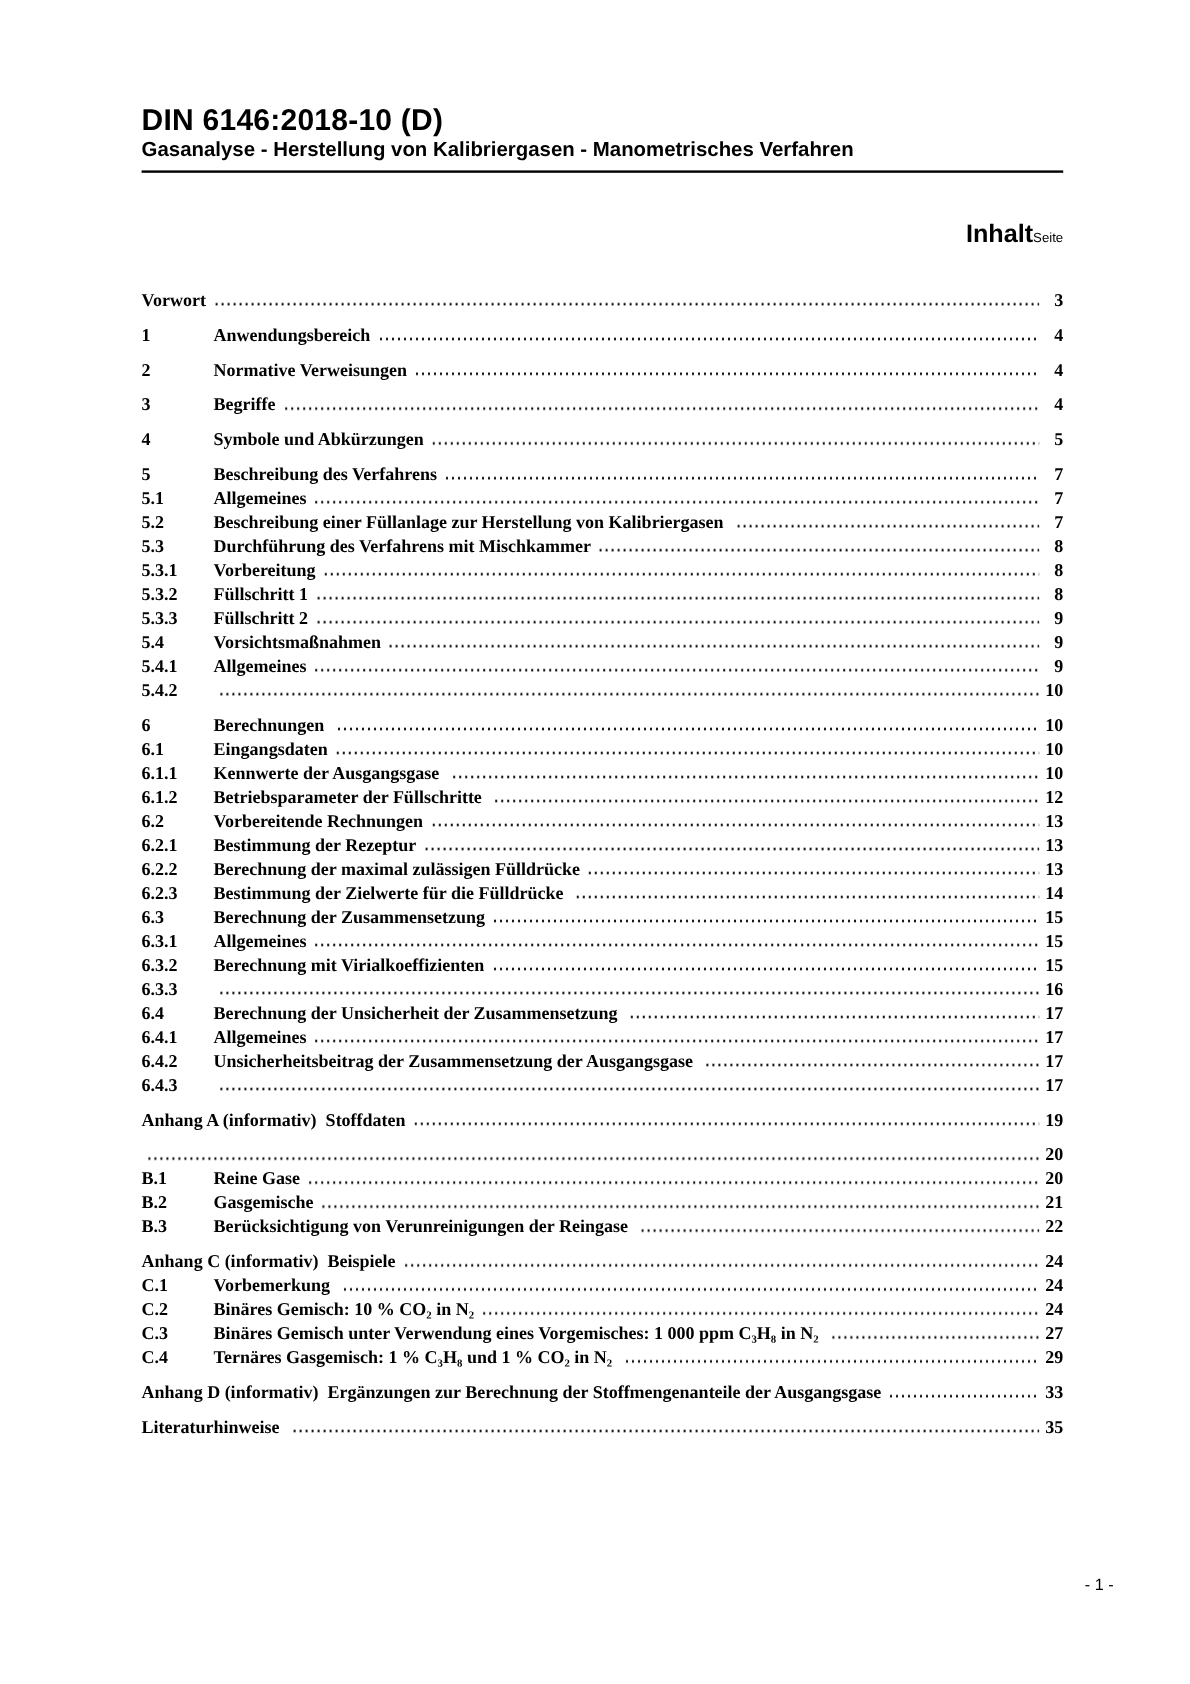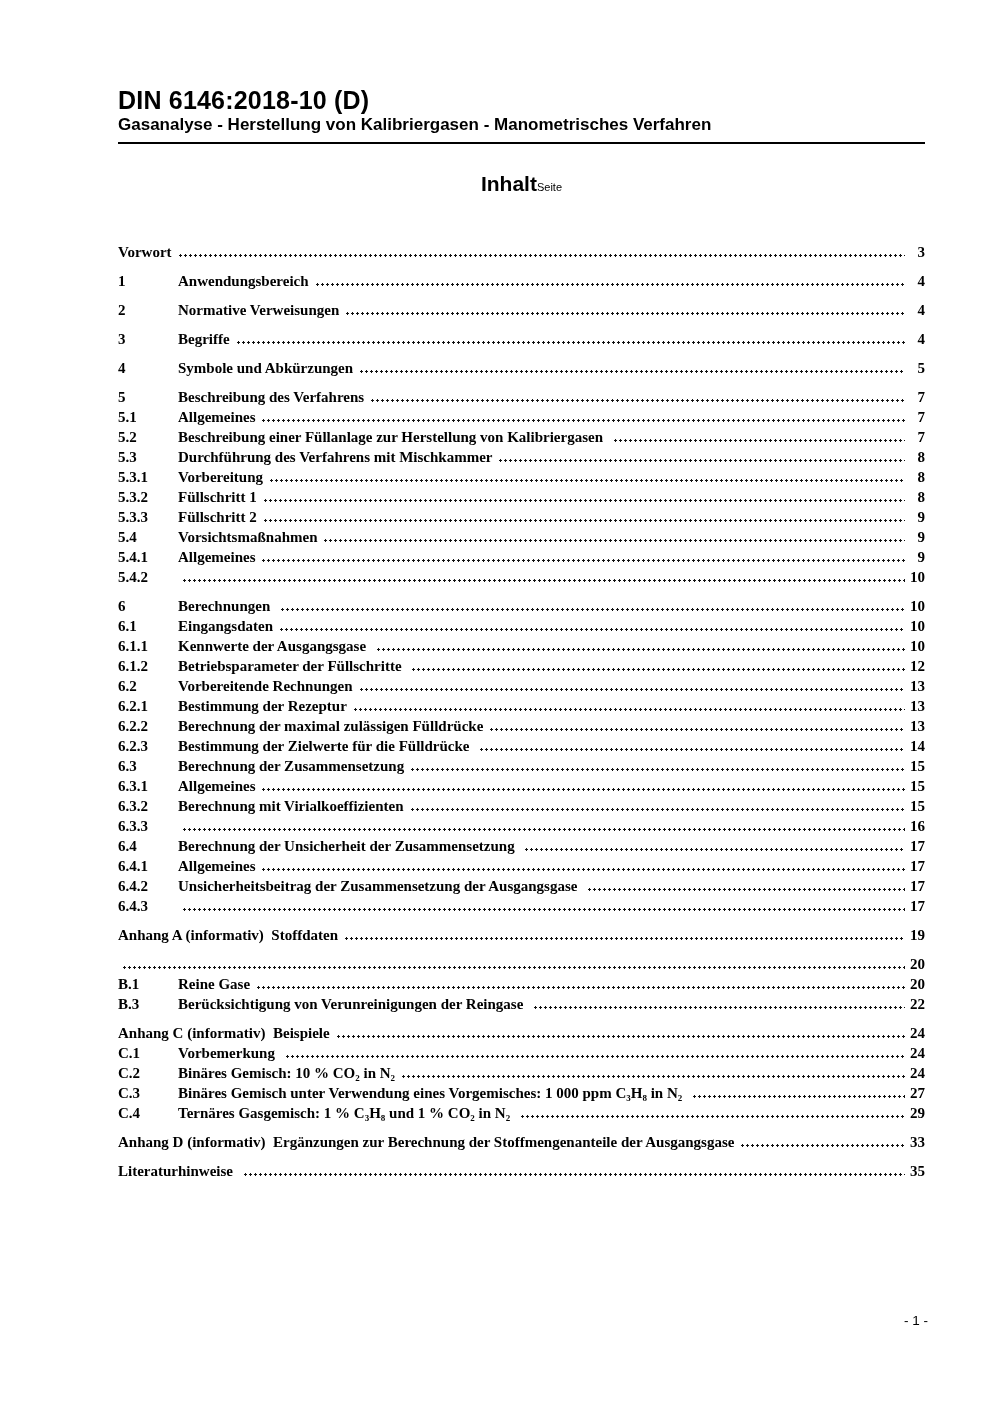"DIN 6146:2018-10 (D)" .page { padding: 86px 67px 0 118px -> 86px 106px 0 118px }
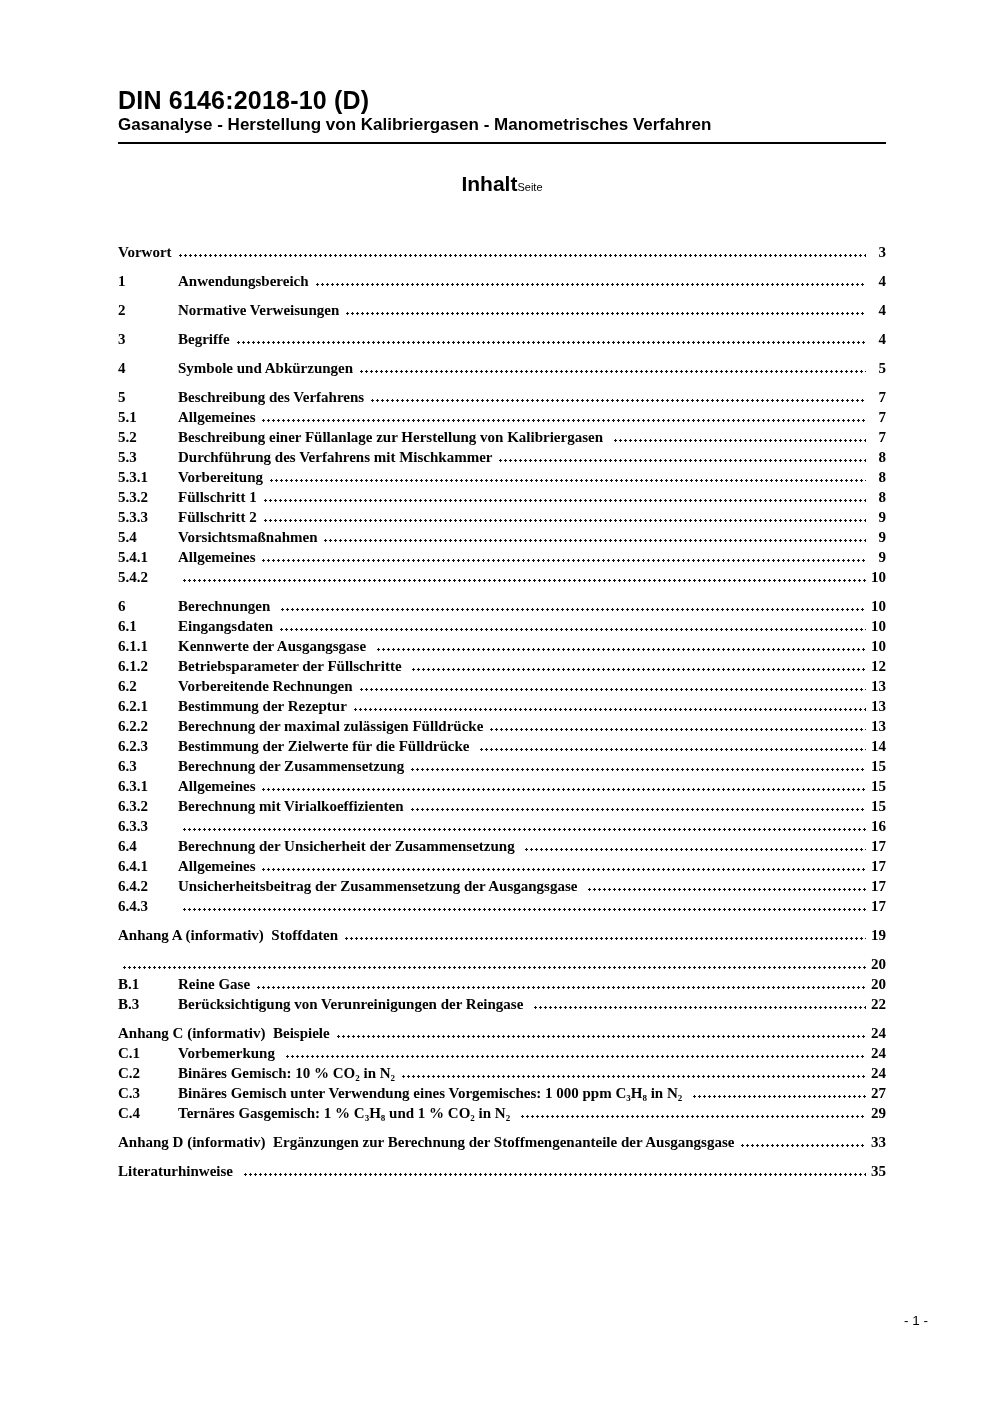"Inhalt" .toc-header { justify-content: center -> flex-end; margin-top: 28px -> 40px }
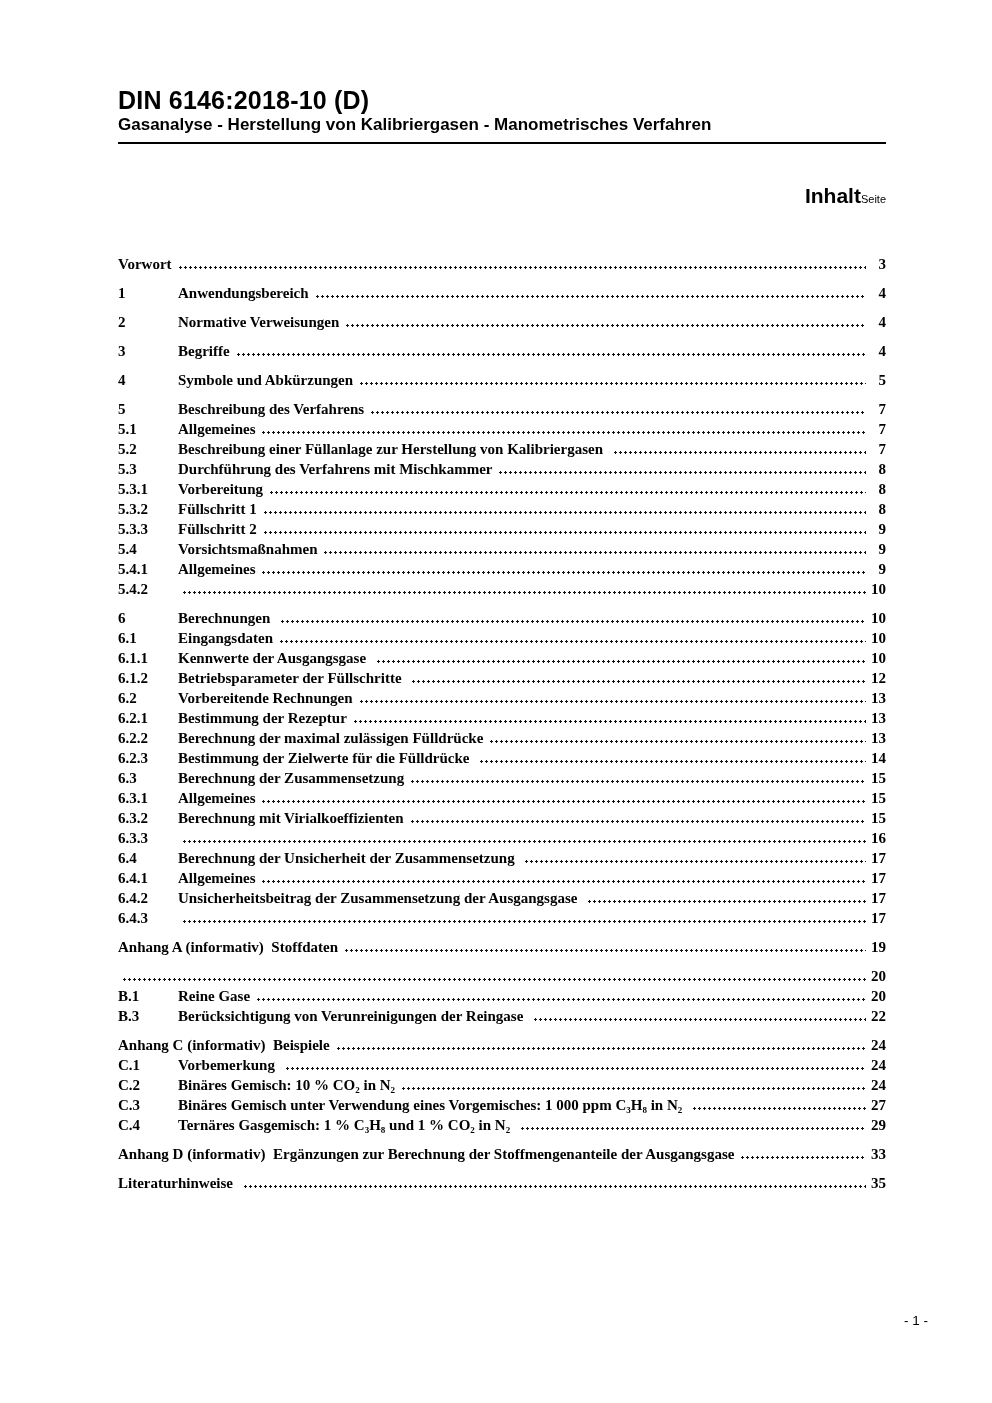"Vorwort" .toc-list { margin-top: 46px -> 33px }
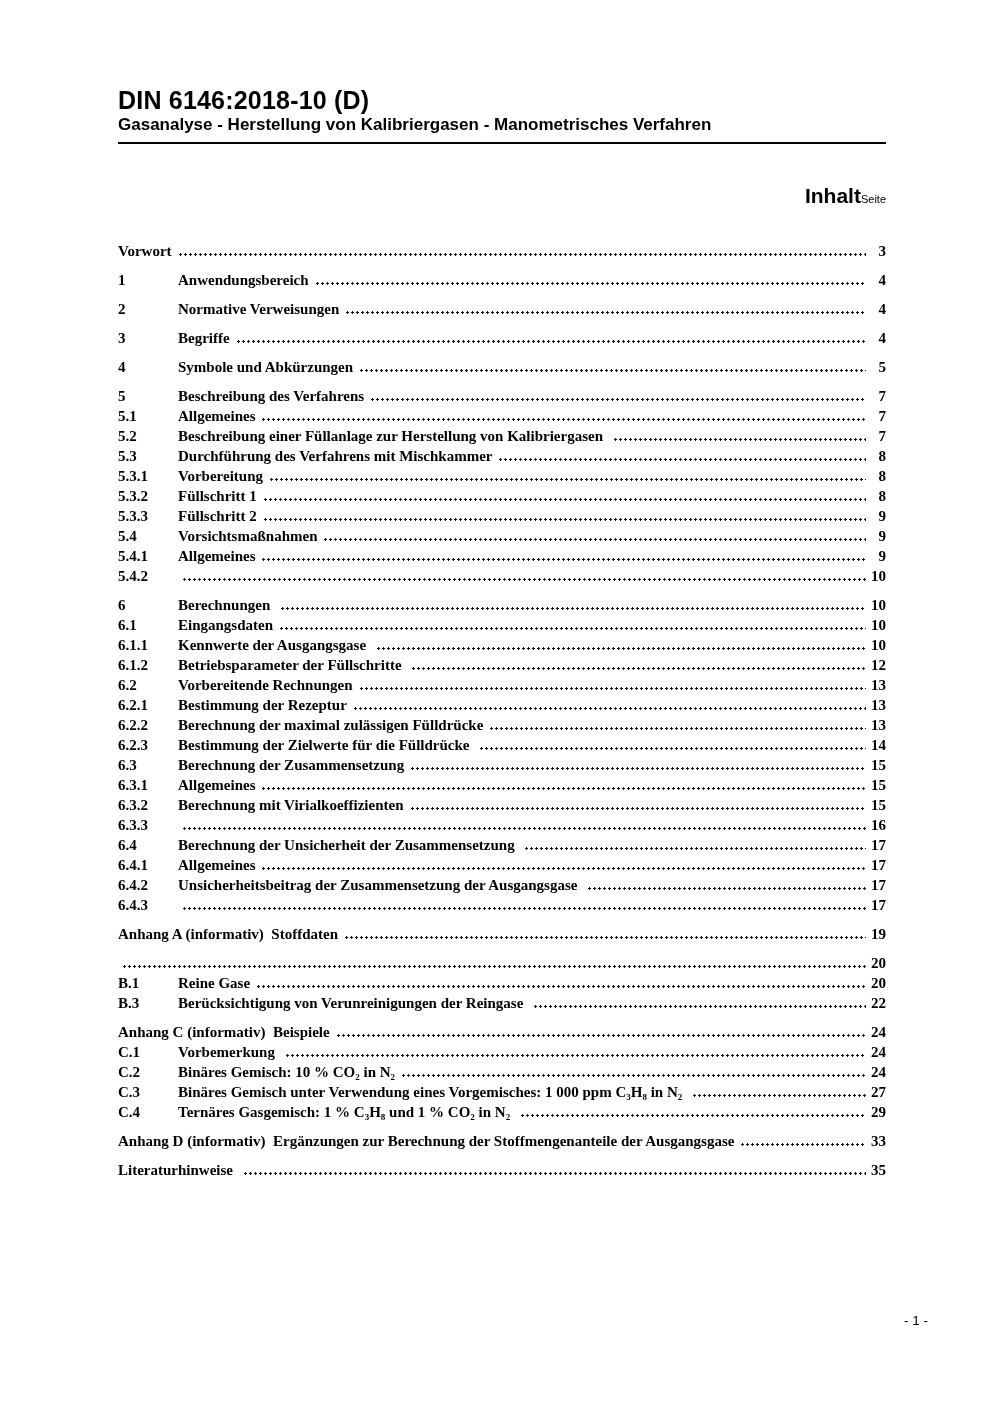"B.2" div.toc-row { html: none -> <div> <span>B.2</span> <span>Gasgemische</span> <span></span> <span>21</span> </div> }
